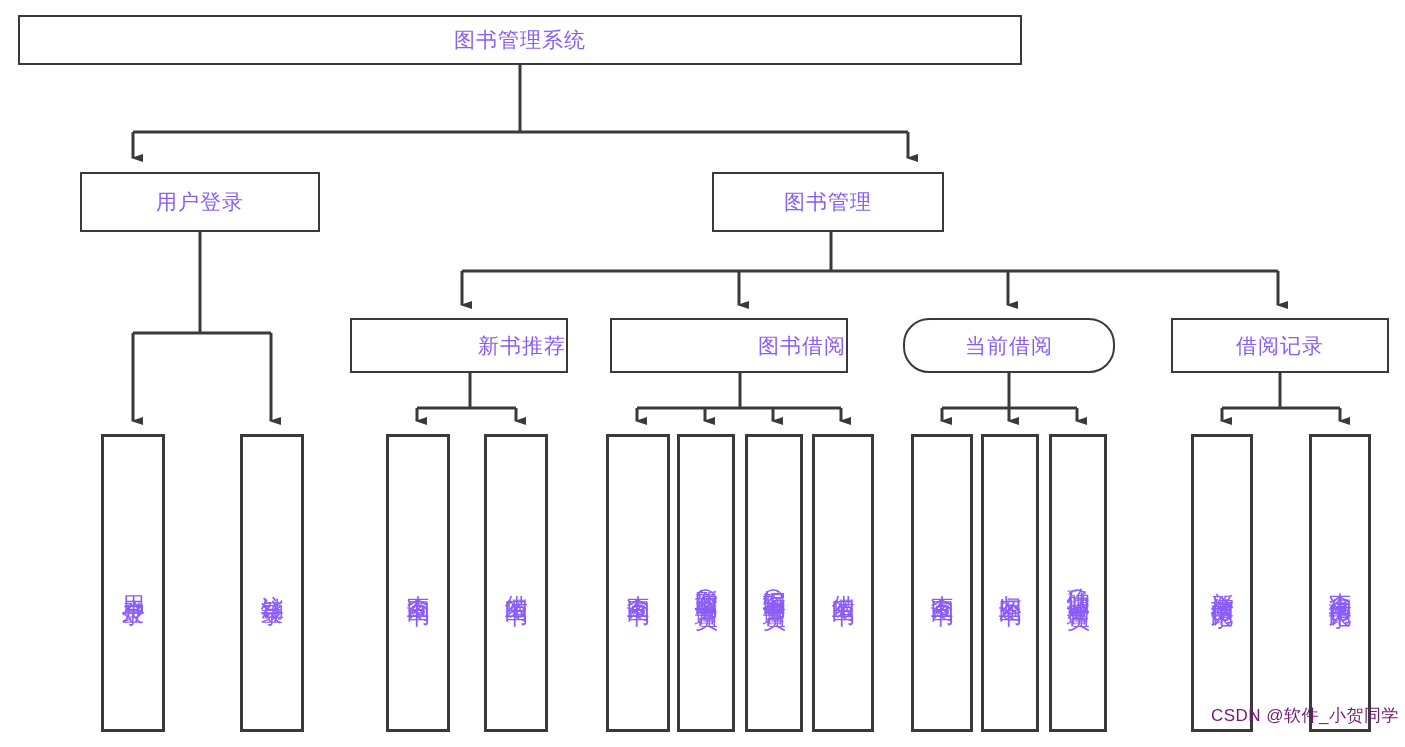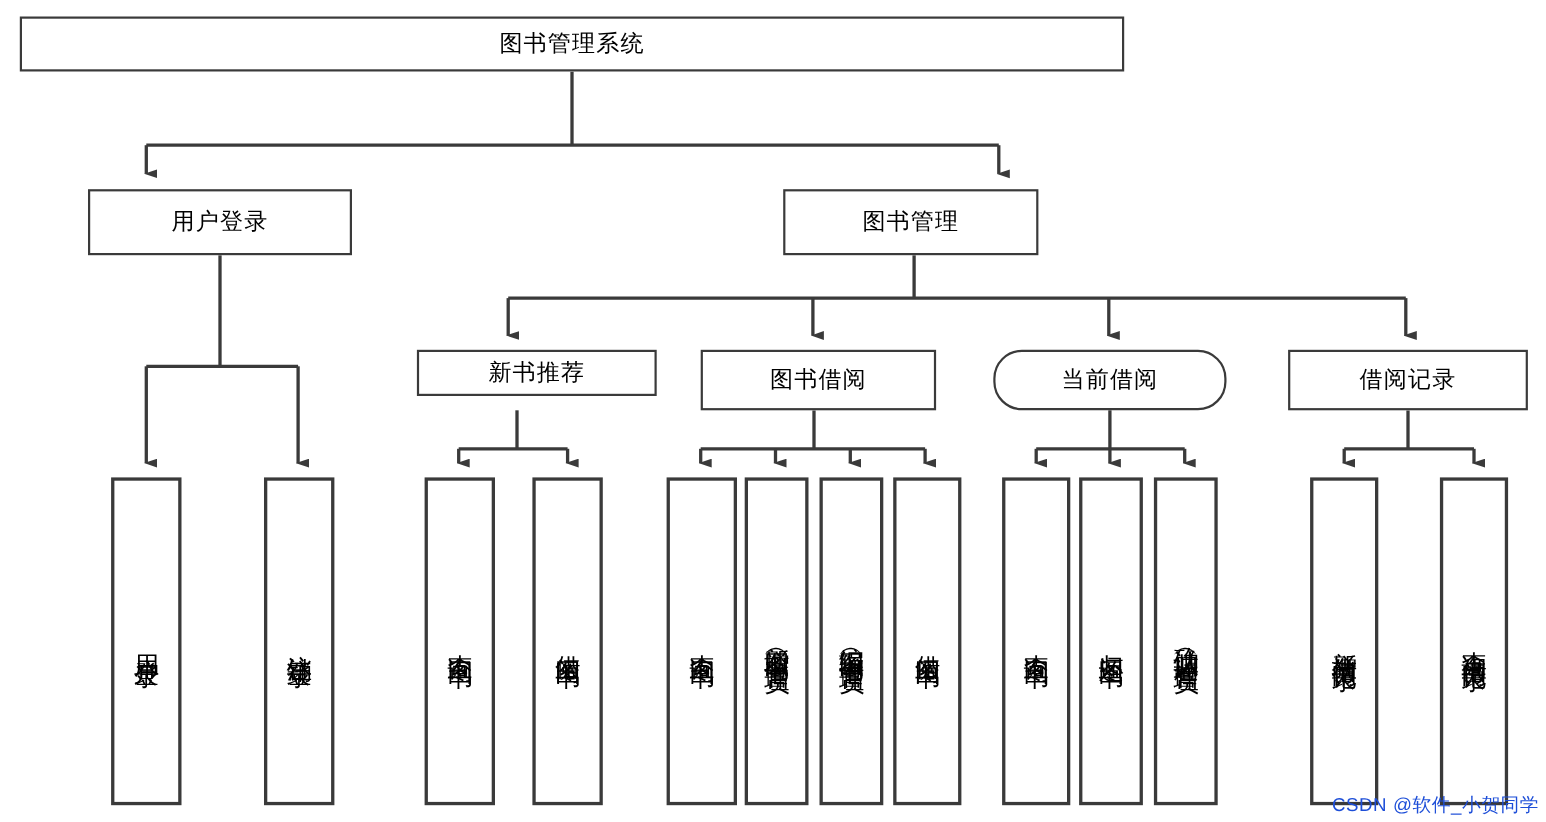"图书管理系统" .node { color: #000000 -> #8b5cf6 }
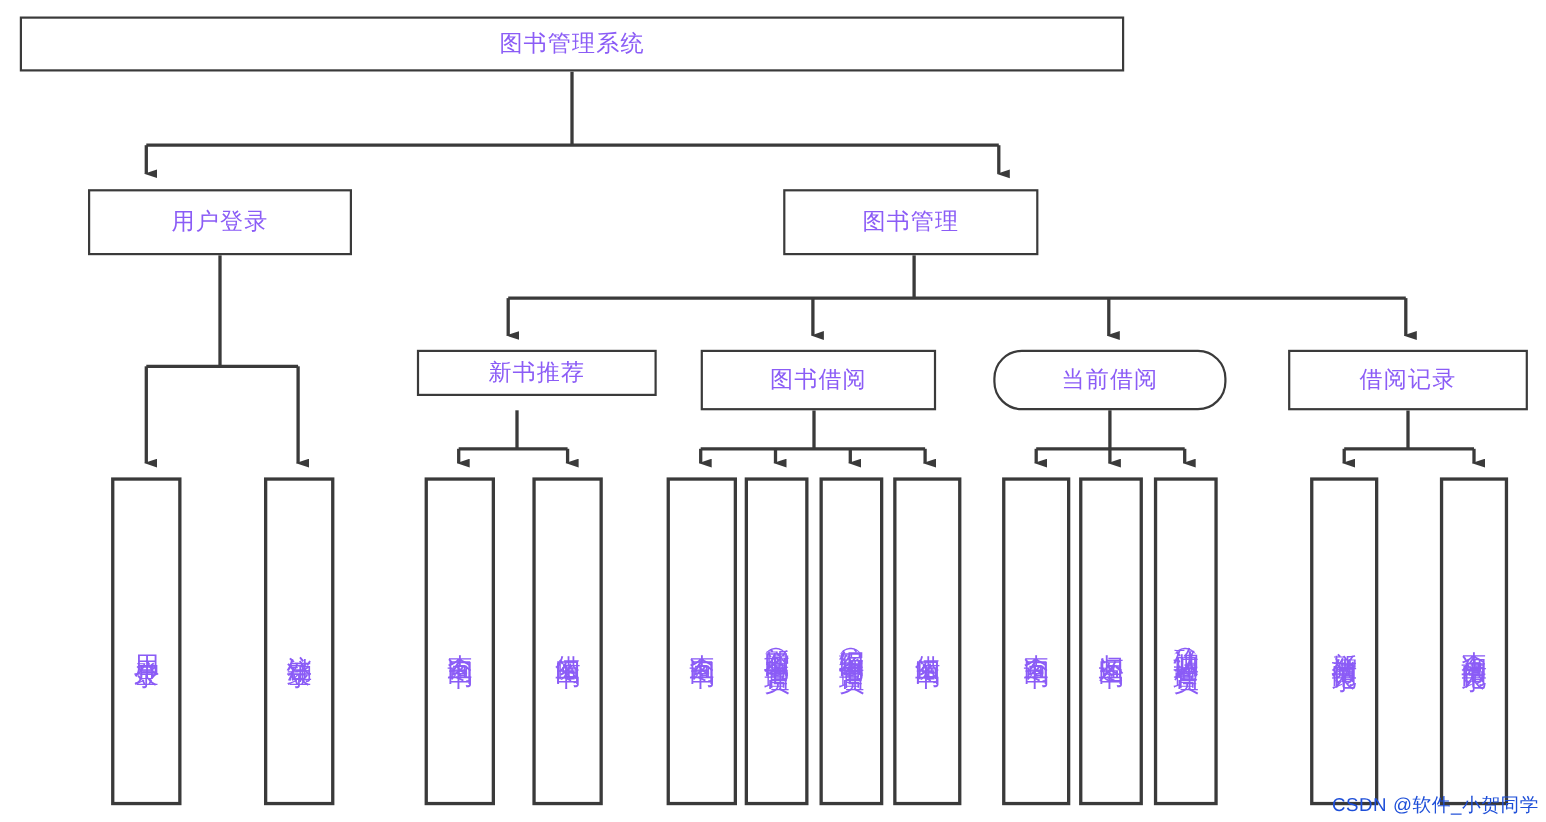"新书推荐" div.node { height: 42px -> 55px; justify-content: none -> flex-end; left: 379px -> 350px }
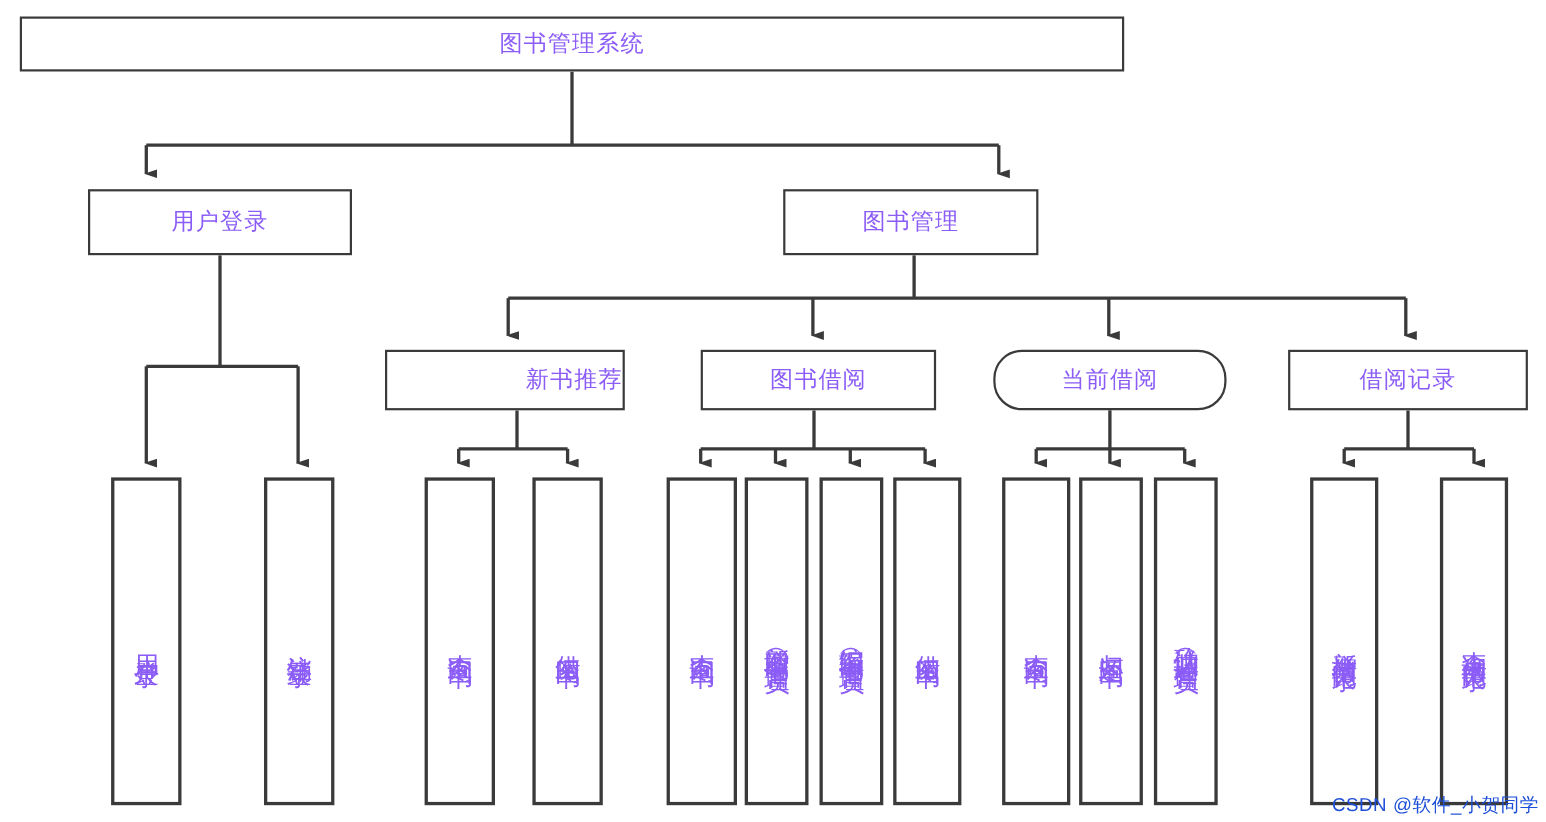"图书借阅" div.node { justify-content: none -> flex-end; left: 637px -> 610px; width: 214px -> 238px }
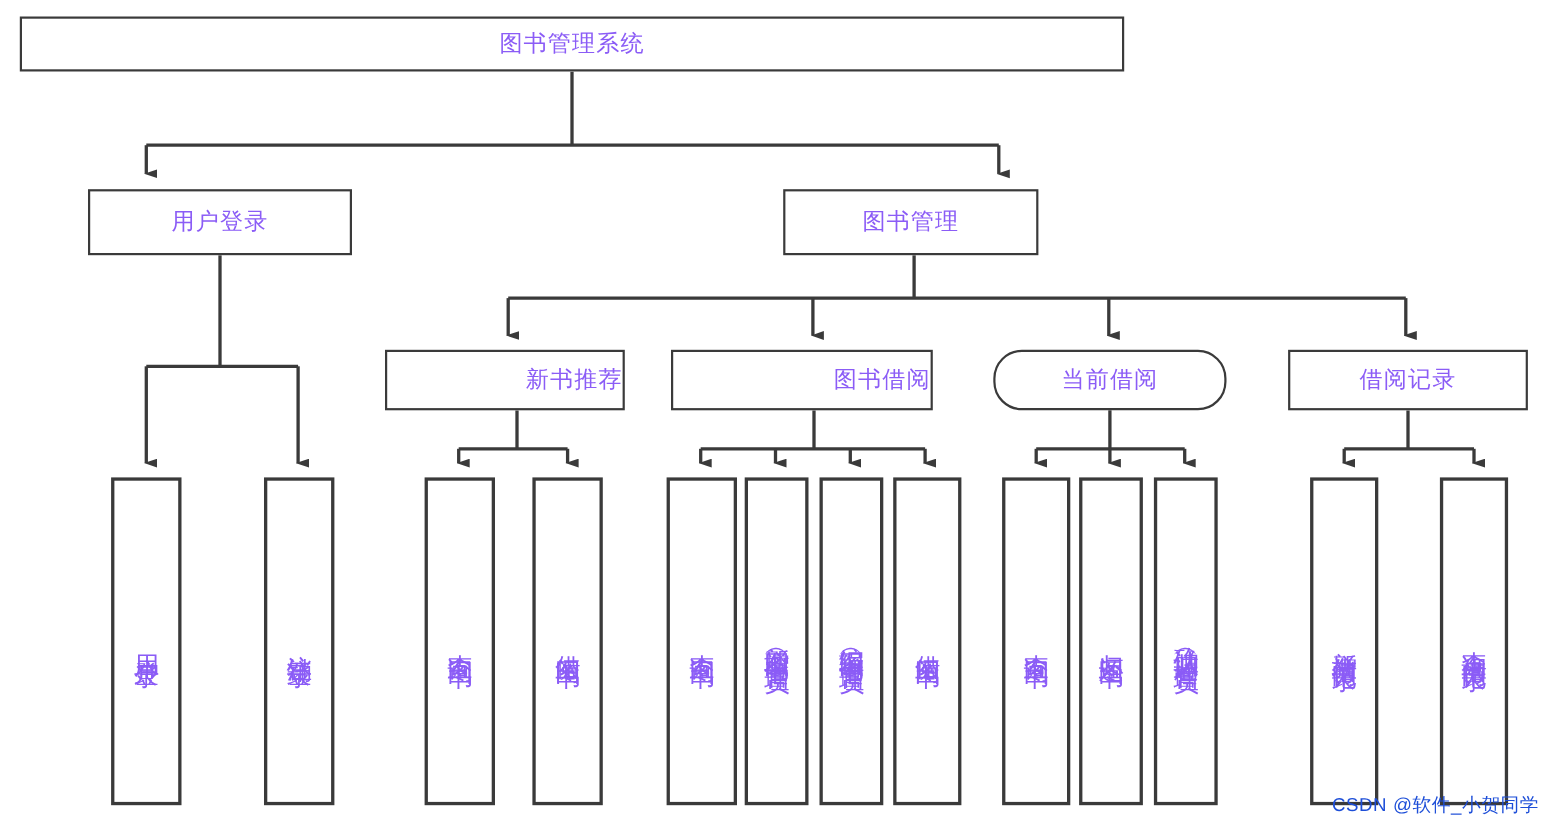"CSDN @软件_小贺同学" #watermark { bottom: 4px -> 20px; color: #1d4ed8 -> #701a75 }
